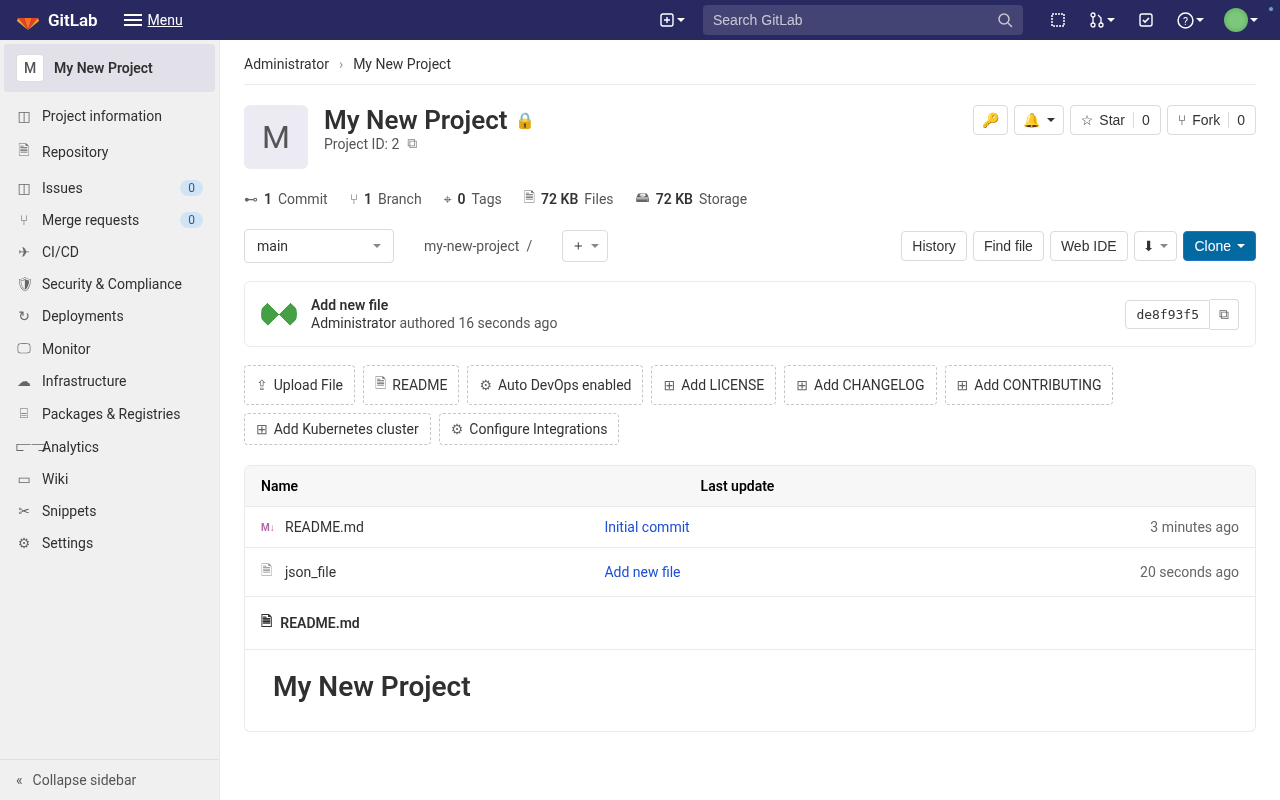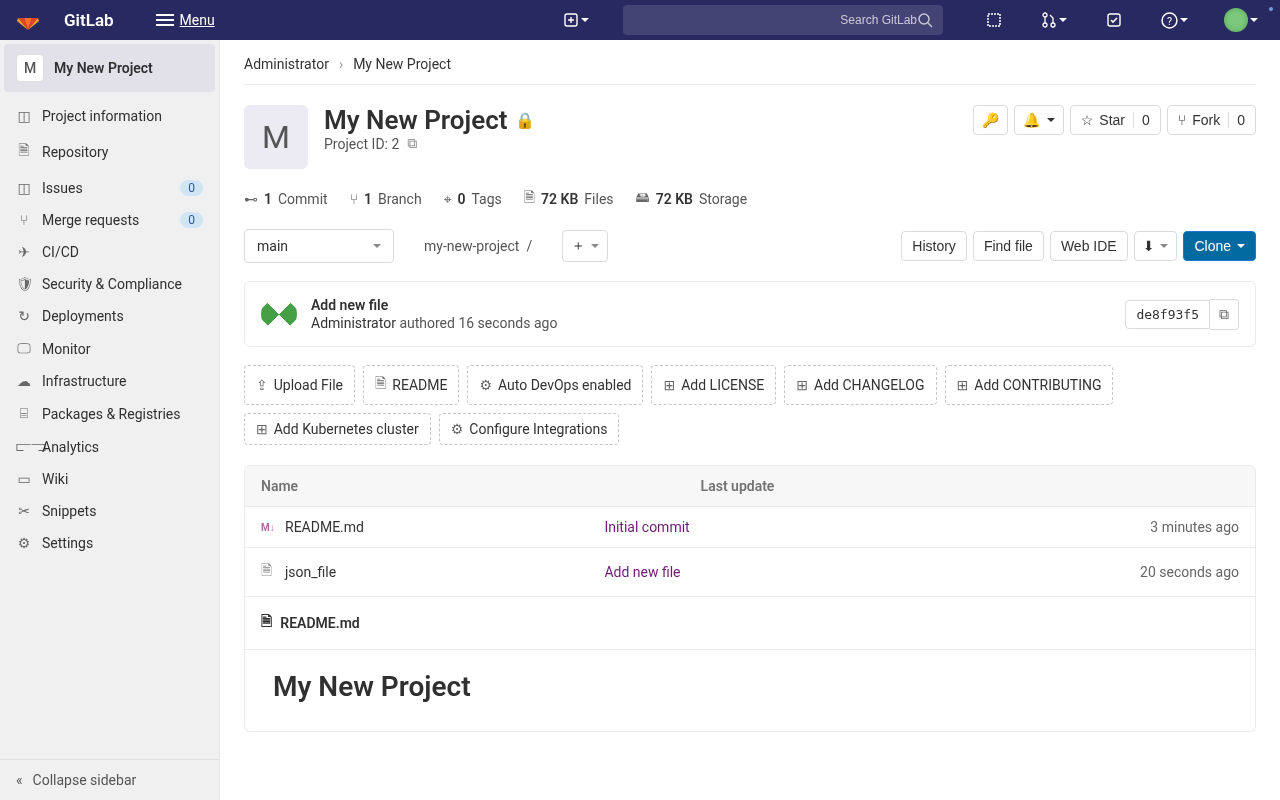"GitLab" .topbar { gap: 24px -> 8px }
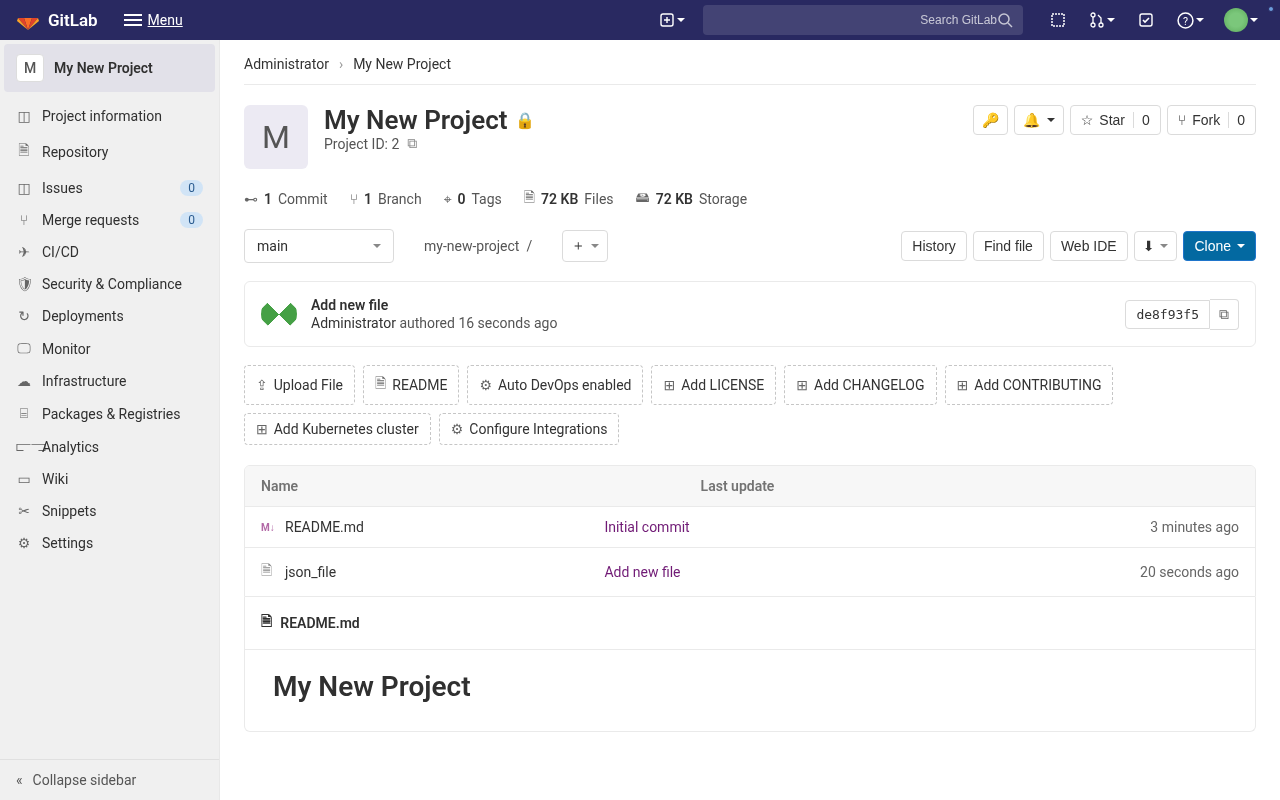"Search GitLab" .search-wrap input { font-size: 12px -> 14px; text-align: right -> none }
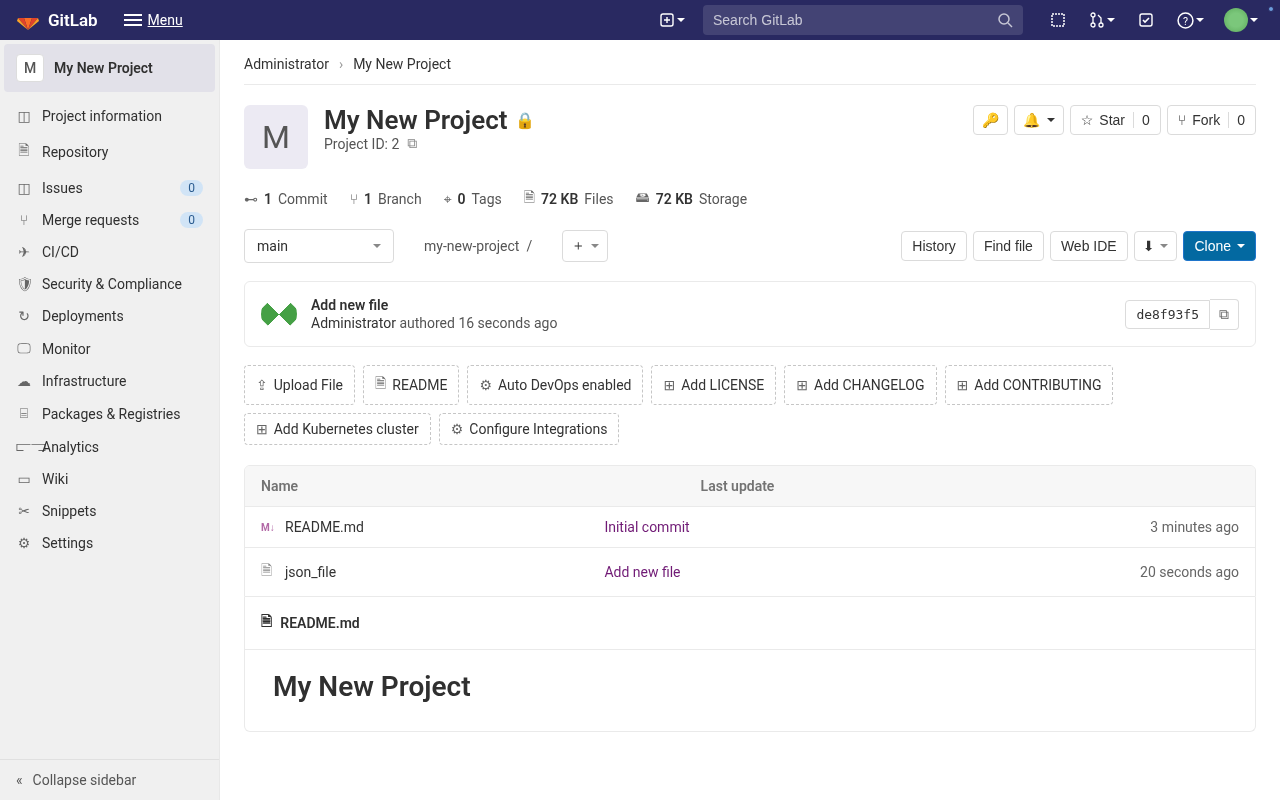"Name" .file-head { color: #737373 -> #000000 }
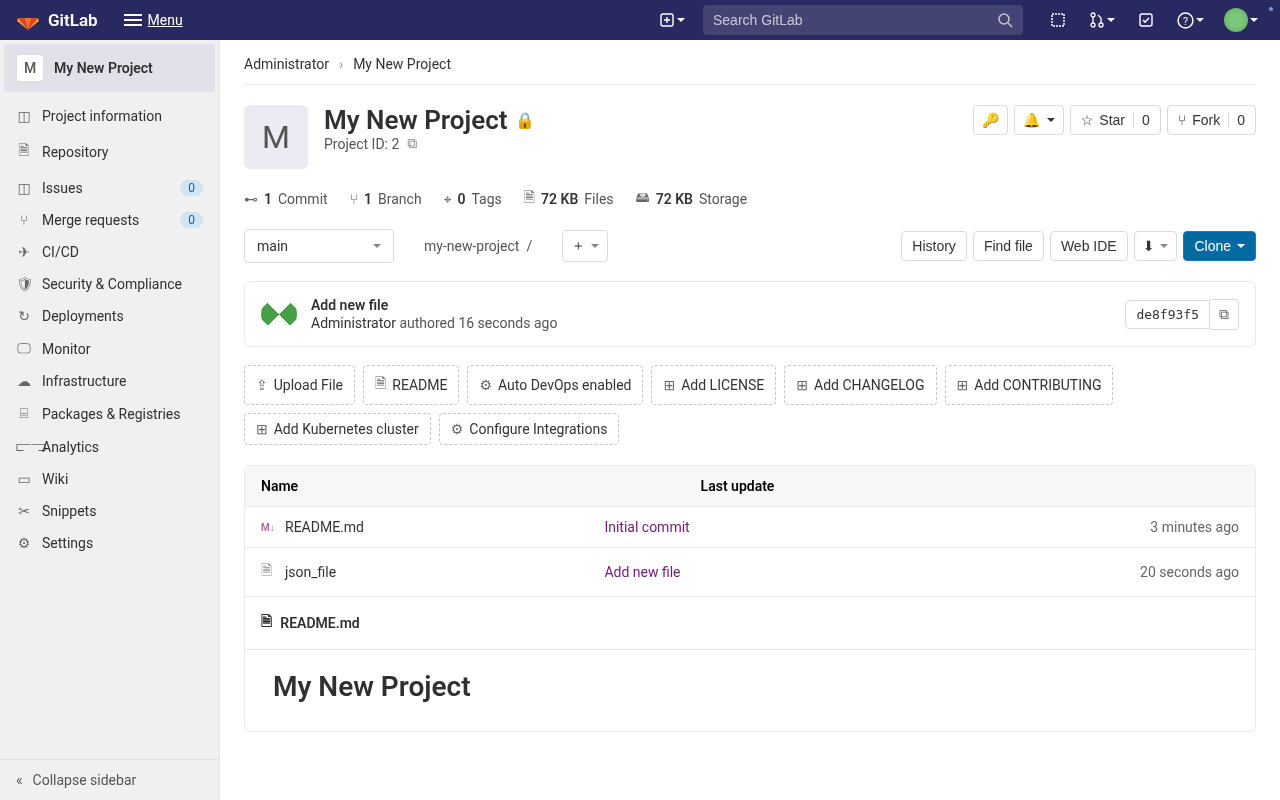"Initial commit" .file-row .fc { color: #701a75 -> #1d4ed8 }
